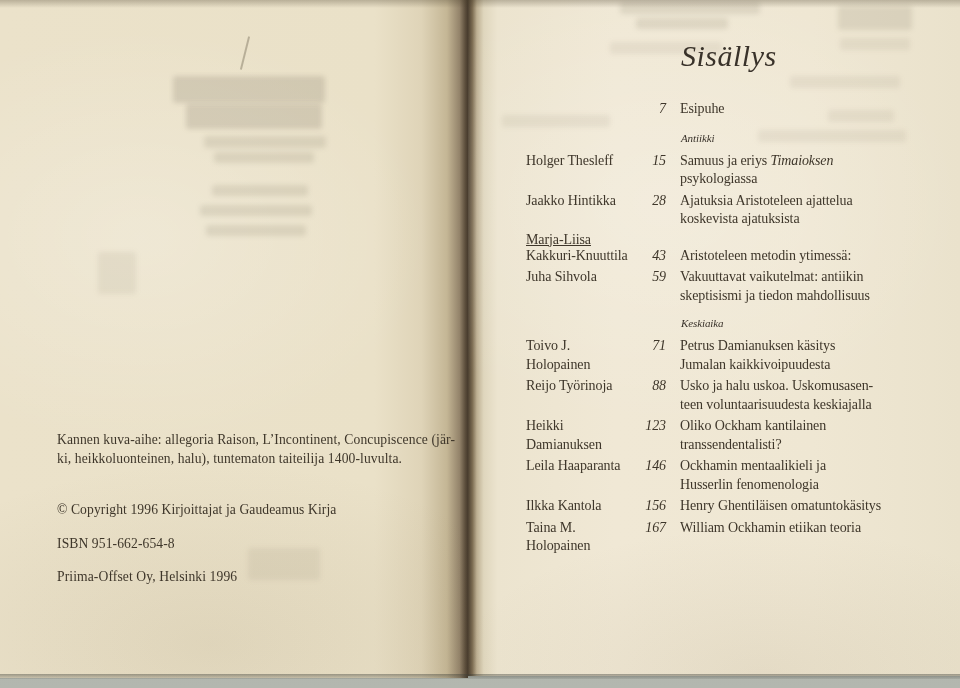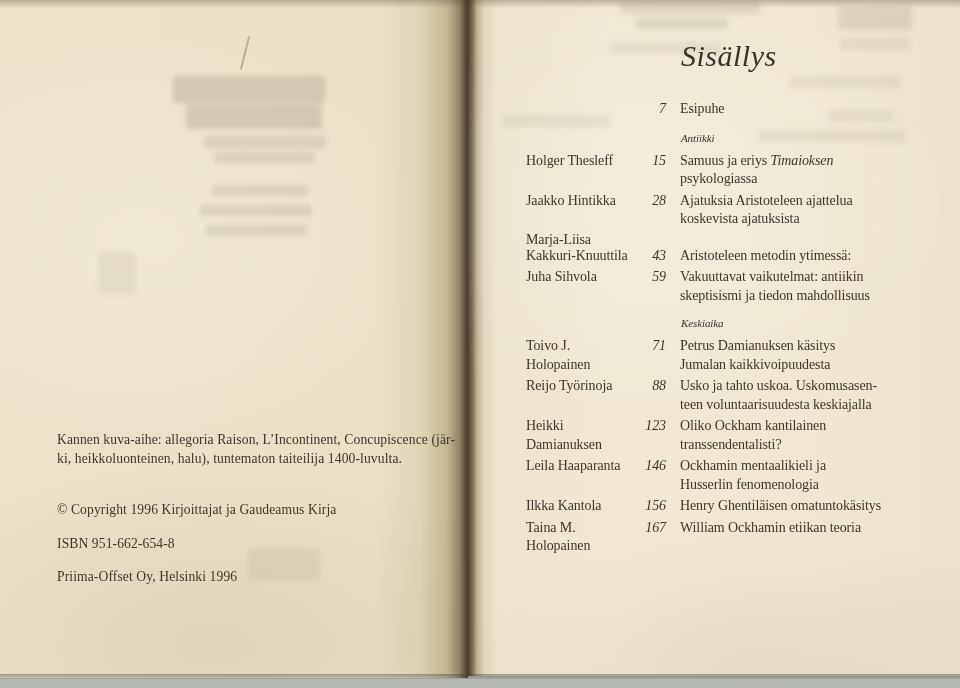"Marja-Liisa" .entry.two-line-author .c-name div:first-child { text-decoration: none -> underline }
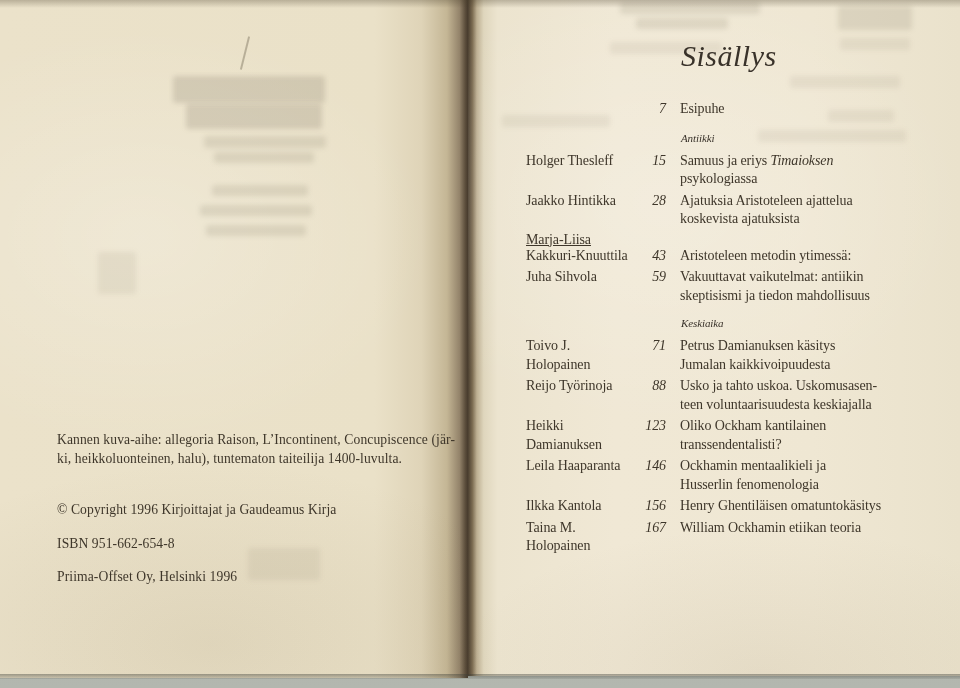"Usko ja tahto uskoa. Uskomusasen-" div { text: tahto -> halu }
